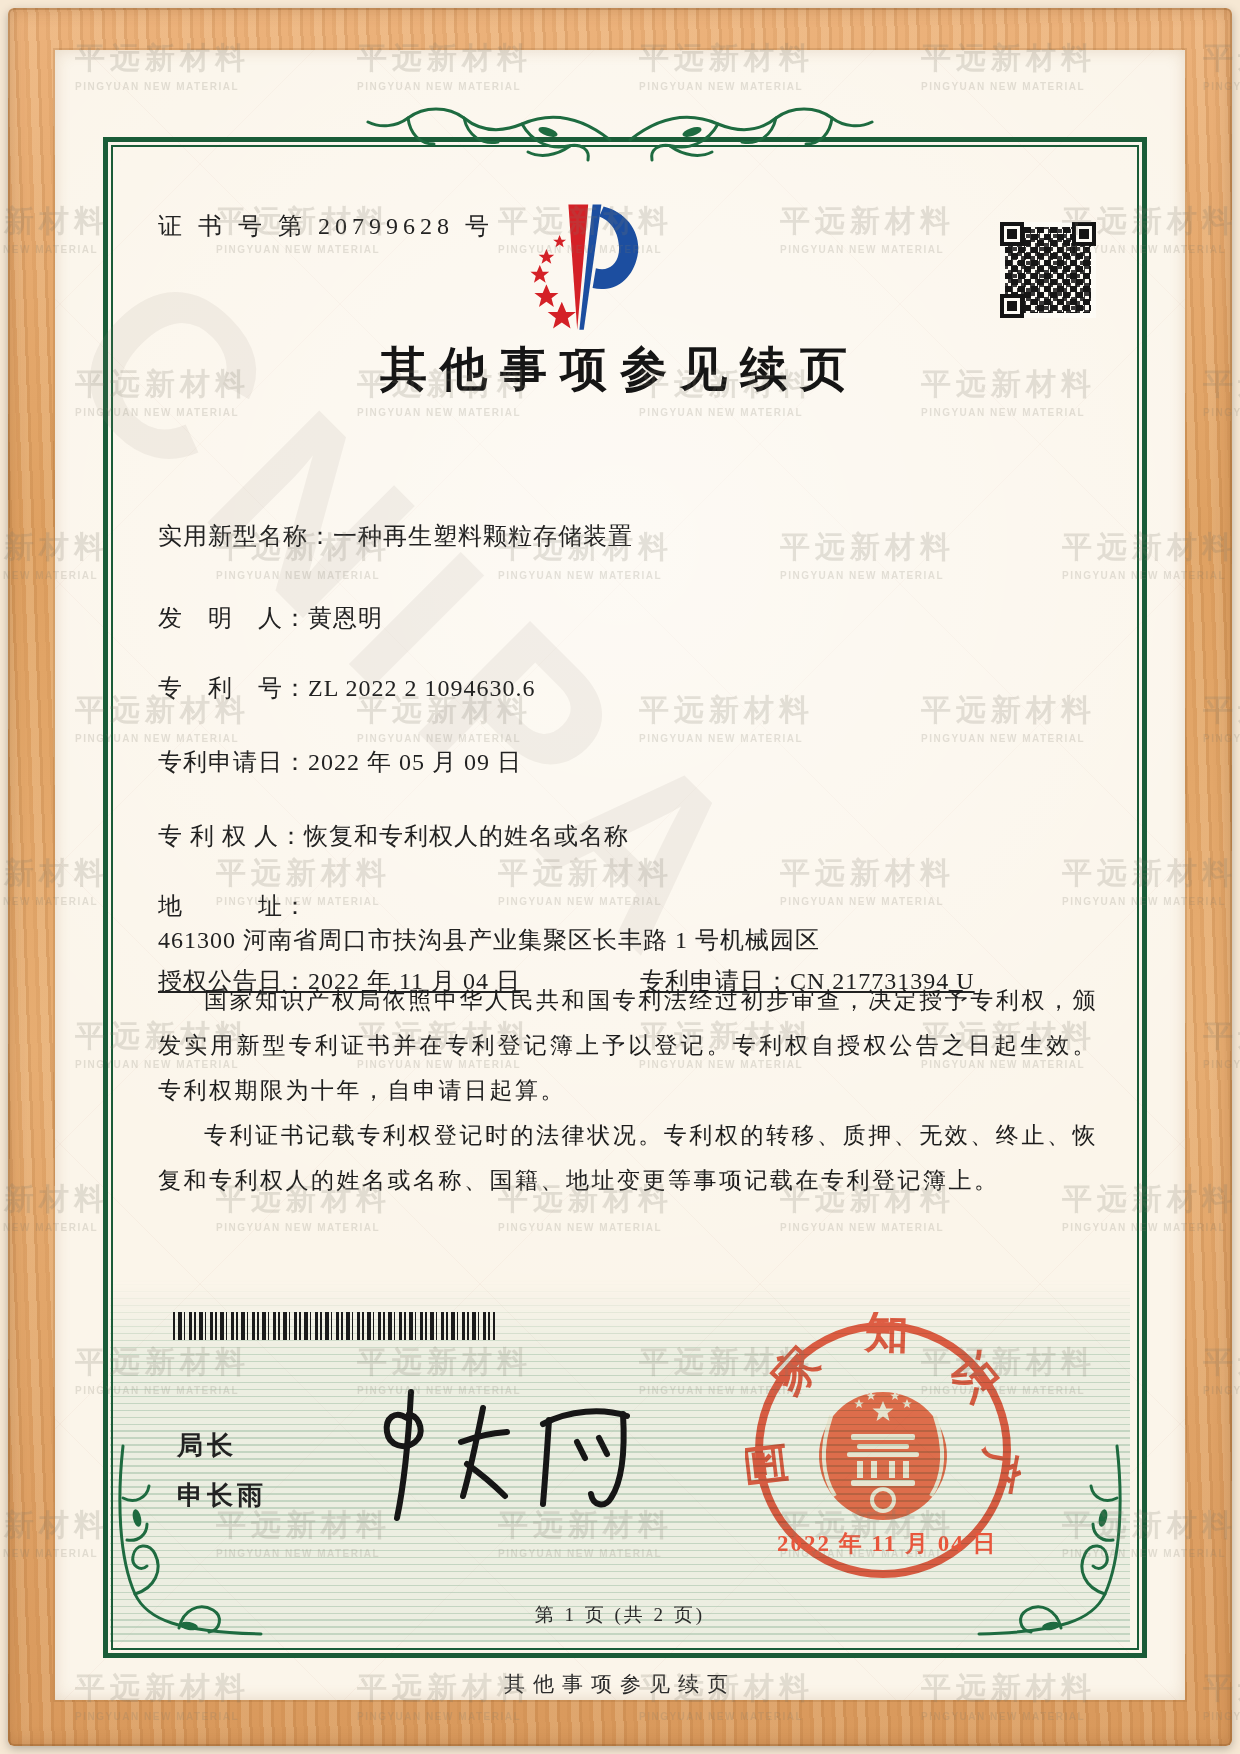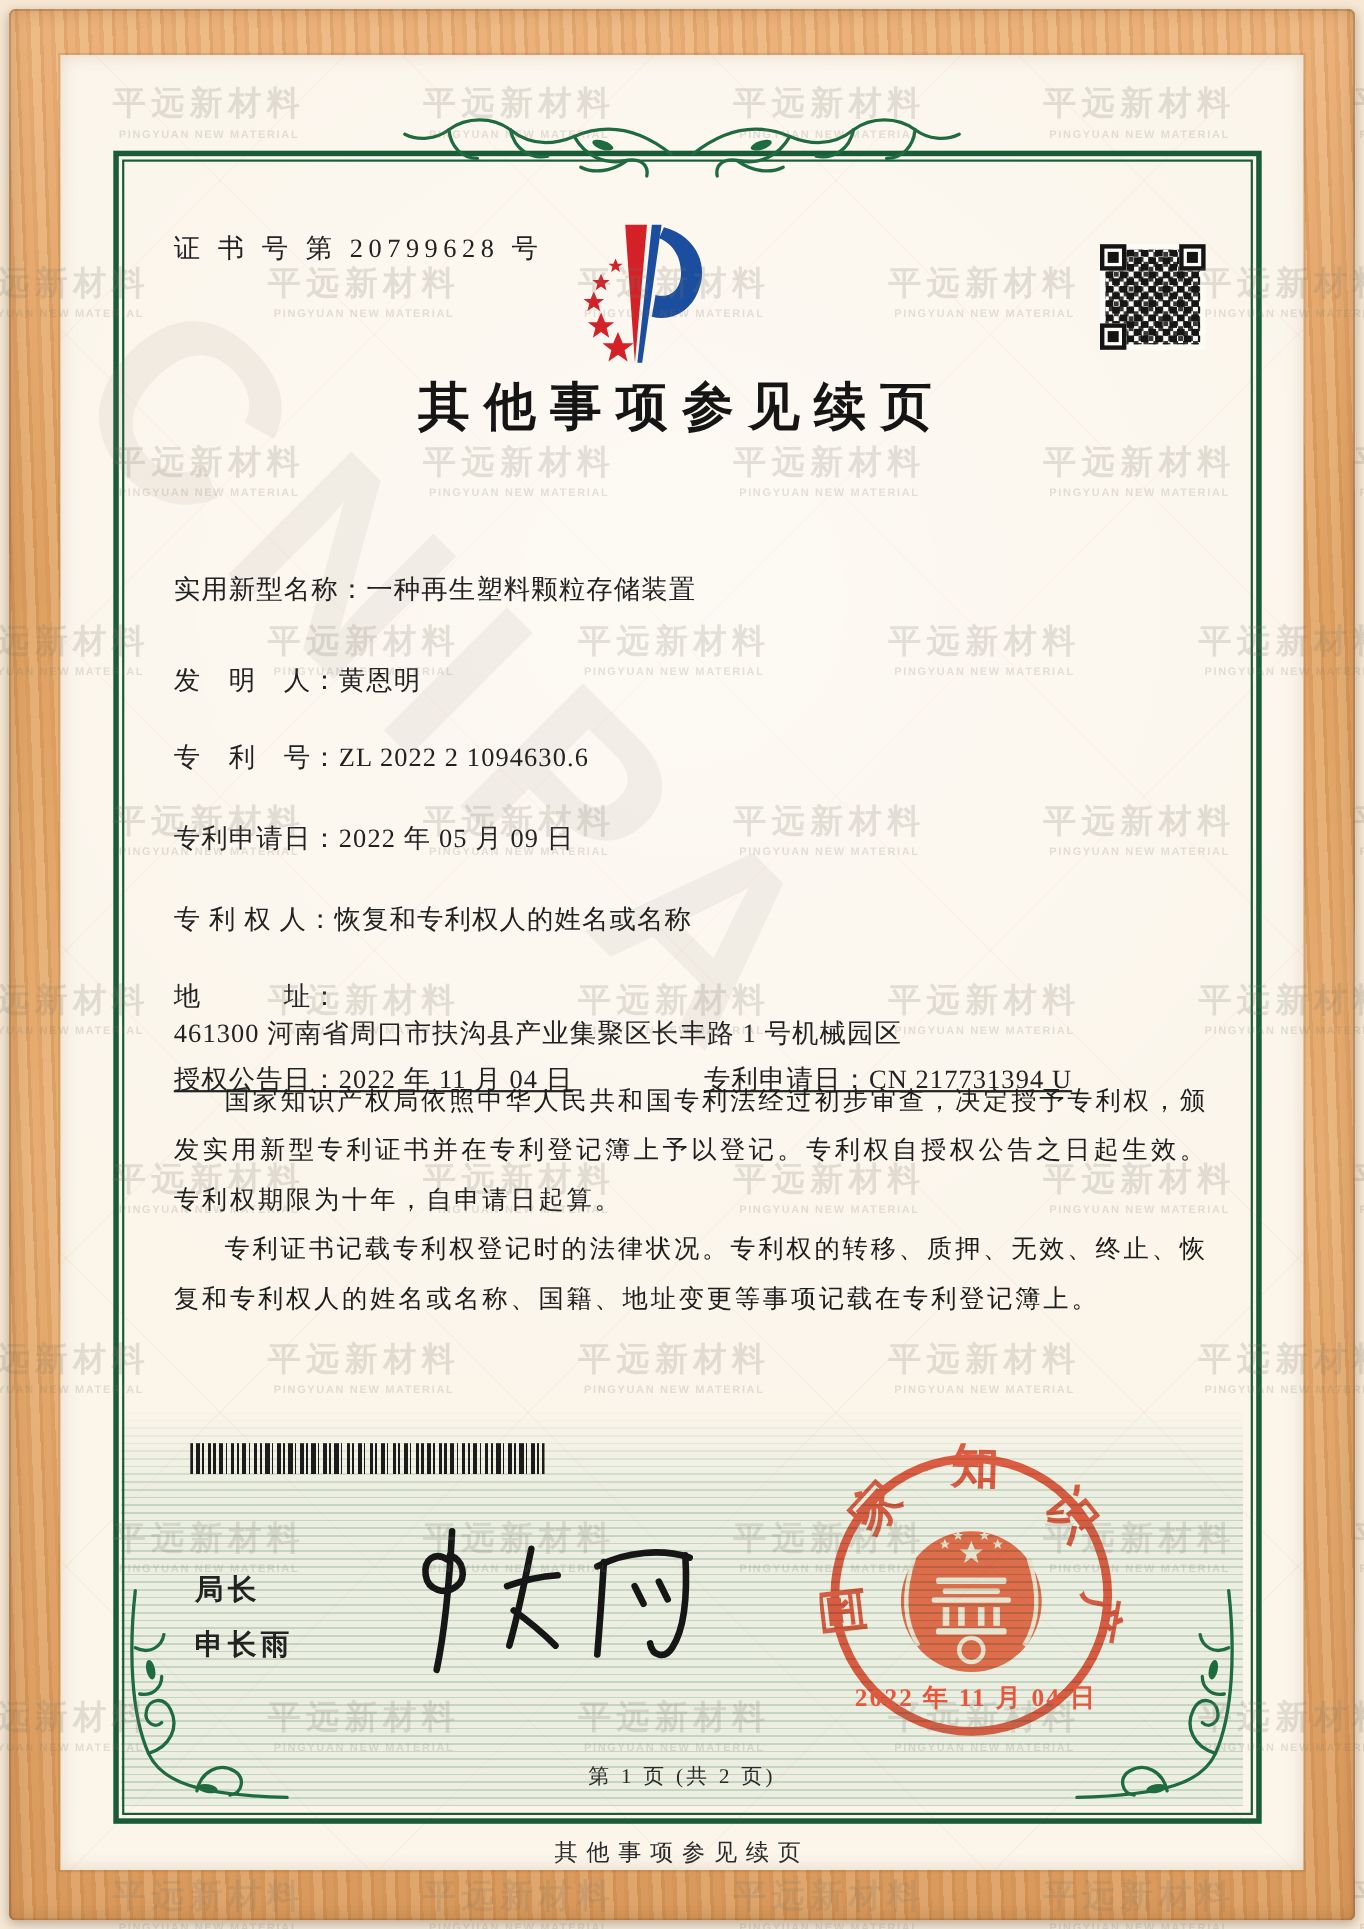"平远新材料" .wm-tile { margin-top: 36px -> none; text-align: center -> none }
